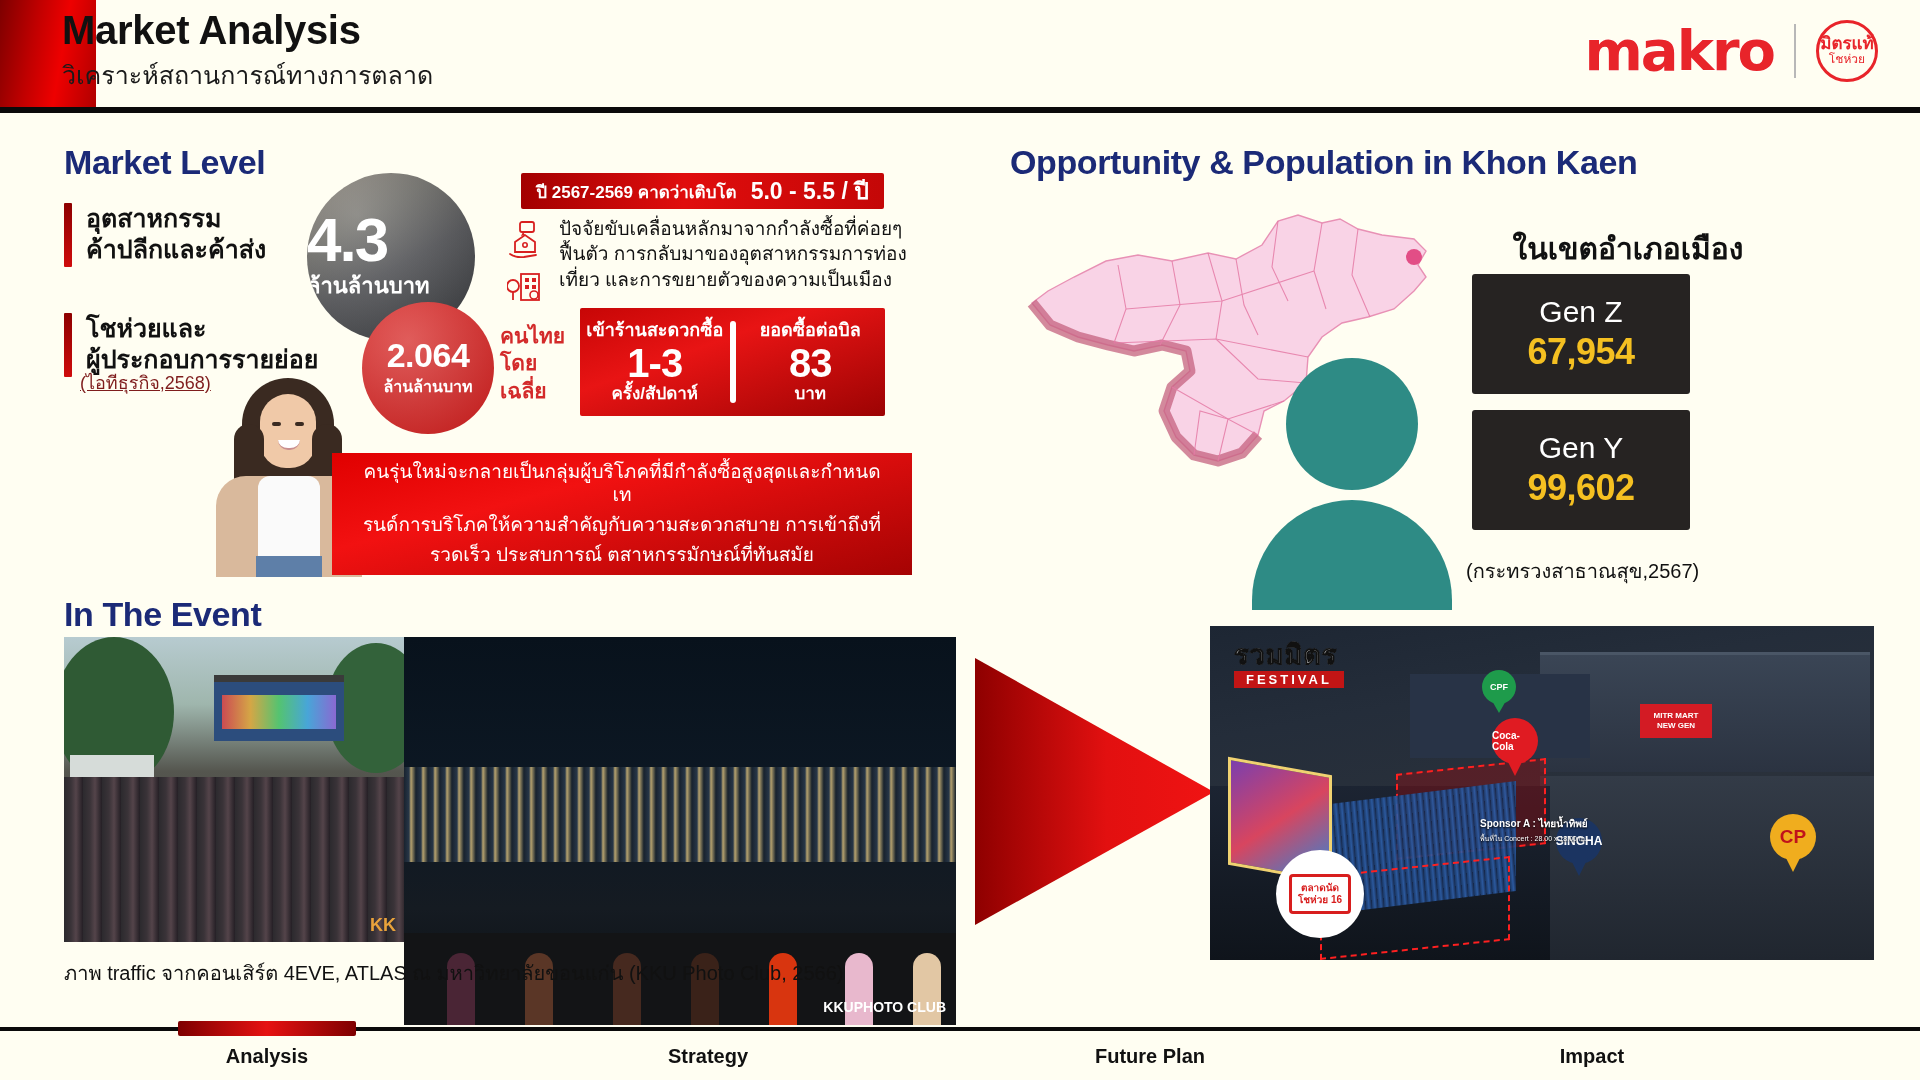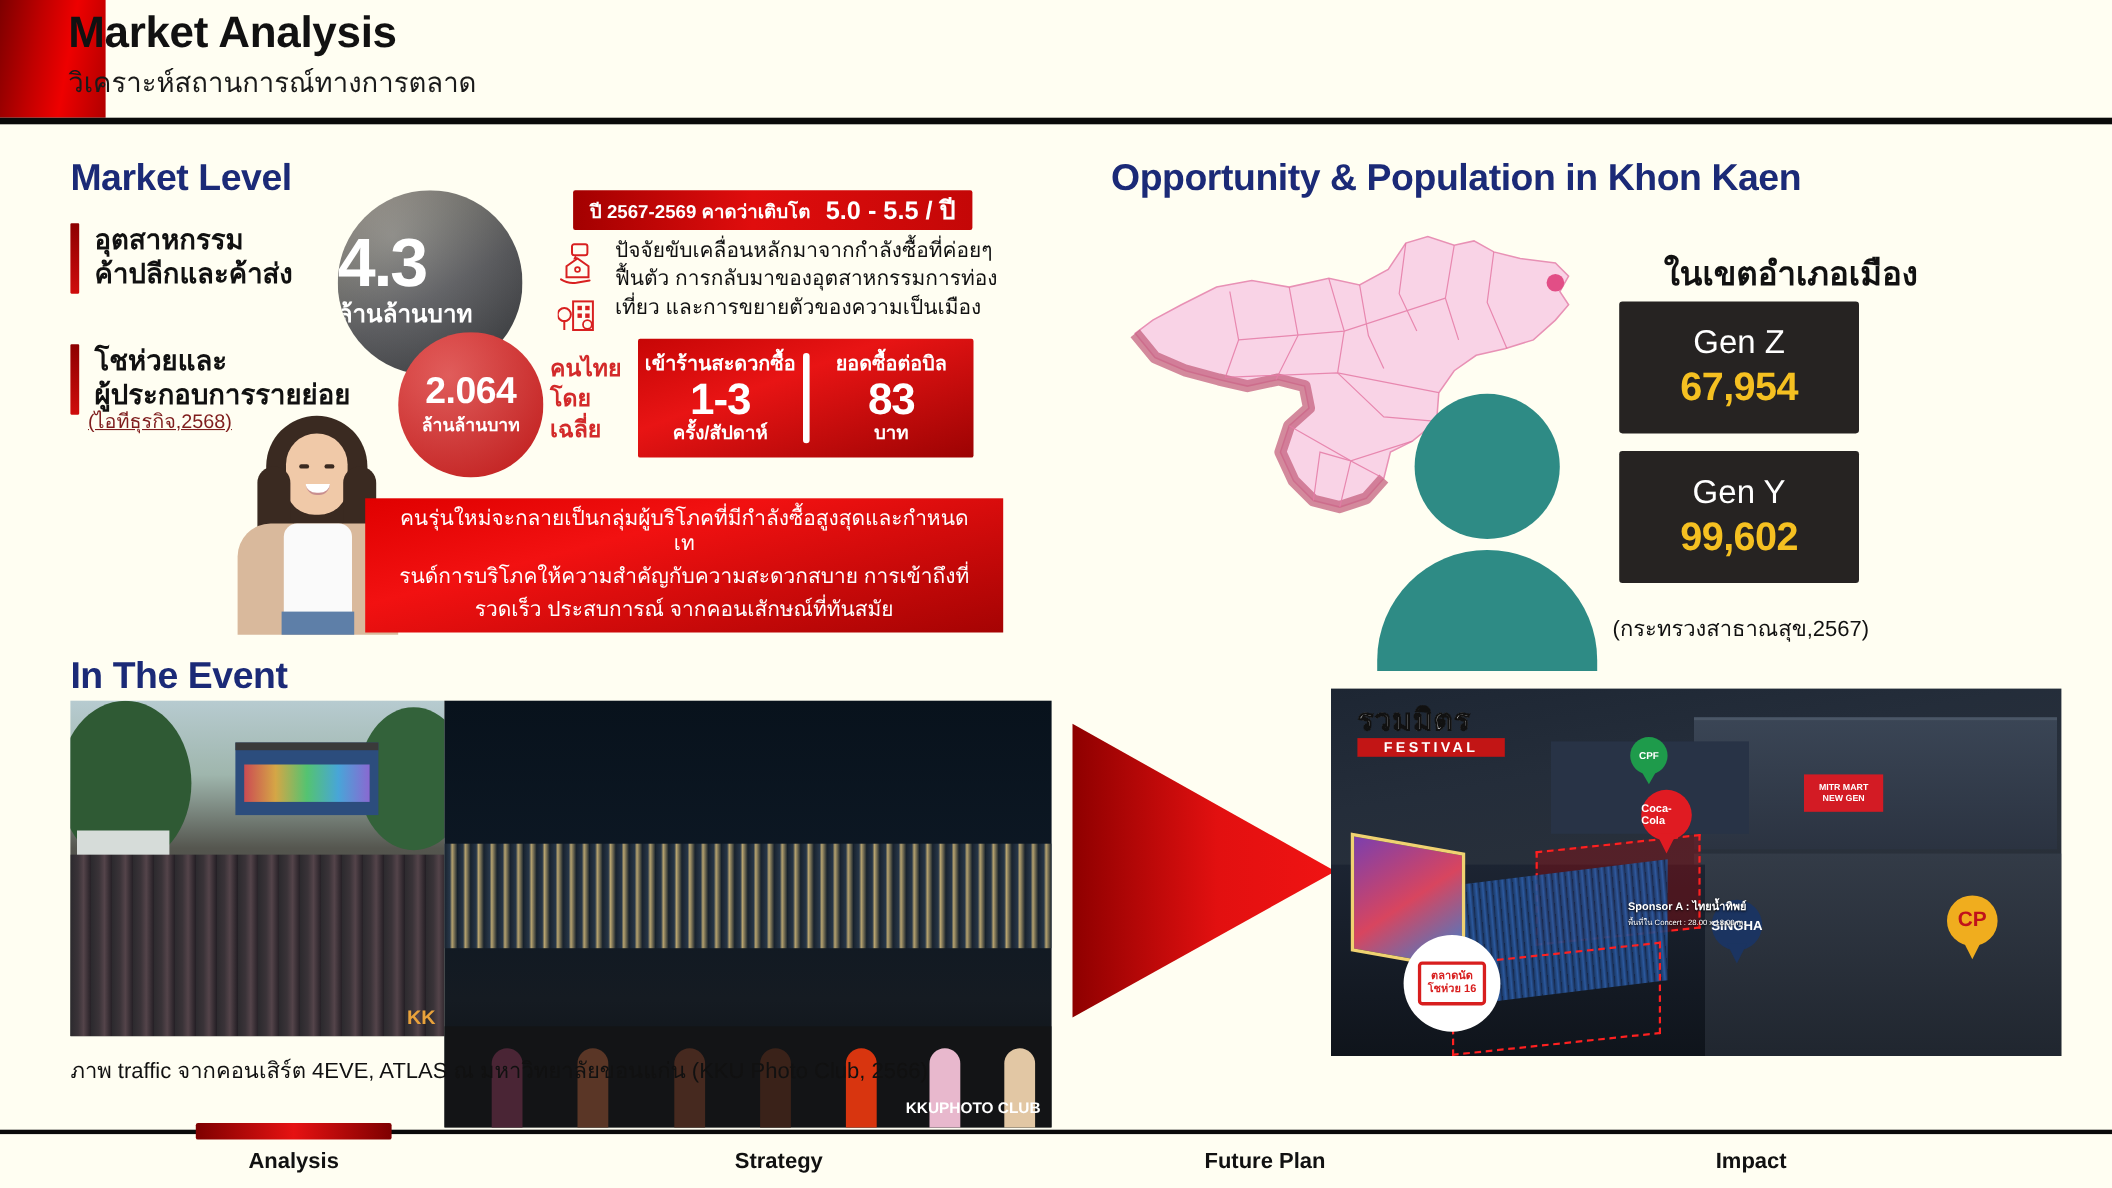"makro" div { html: none -> <div> <div>makro</div> <div></div> <div> <div>มิตรแท้</div> <div>โชห่วย</div> </div> </div> }
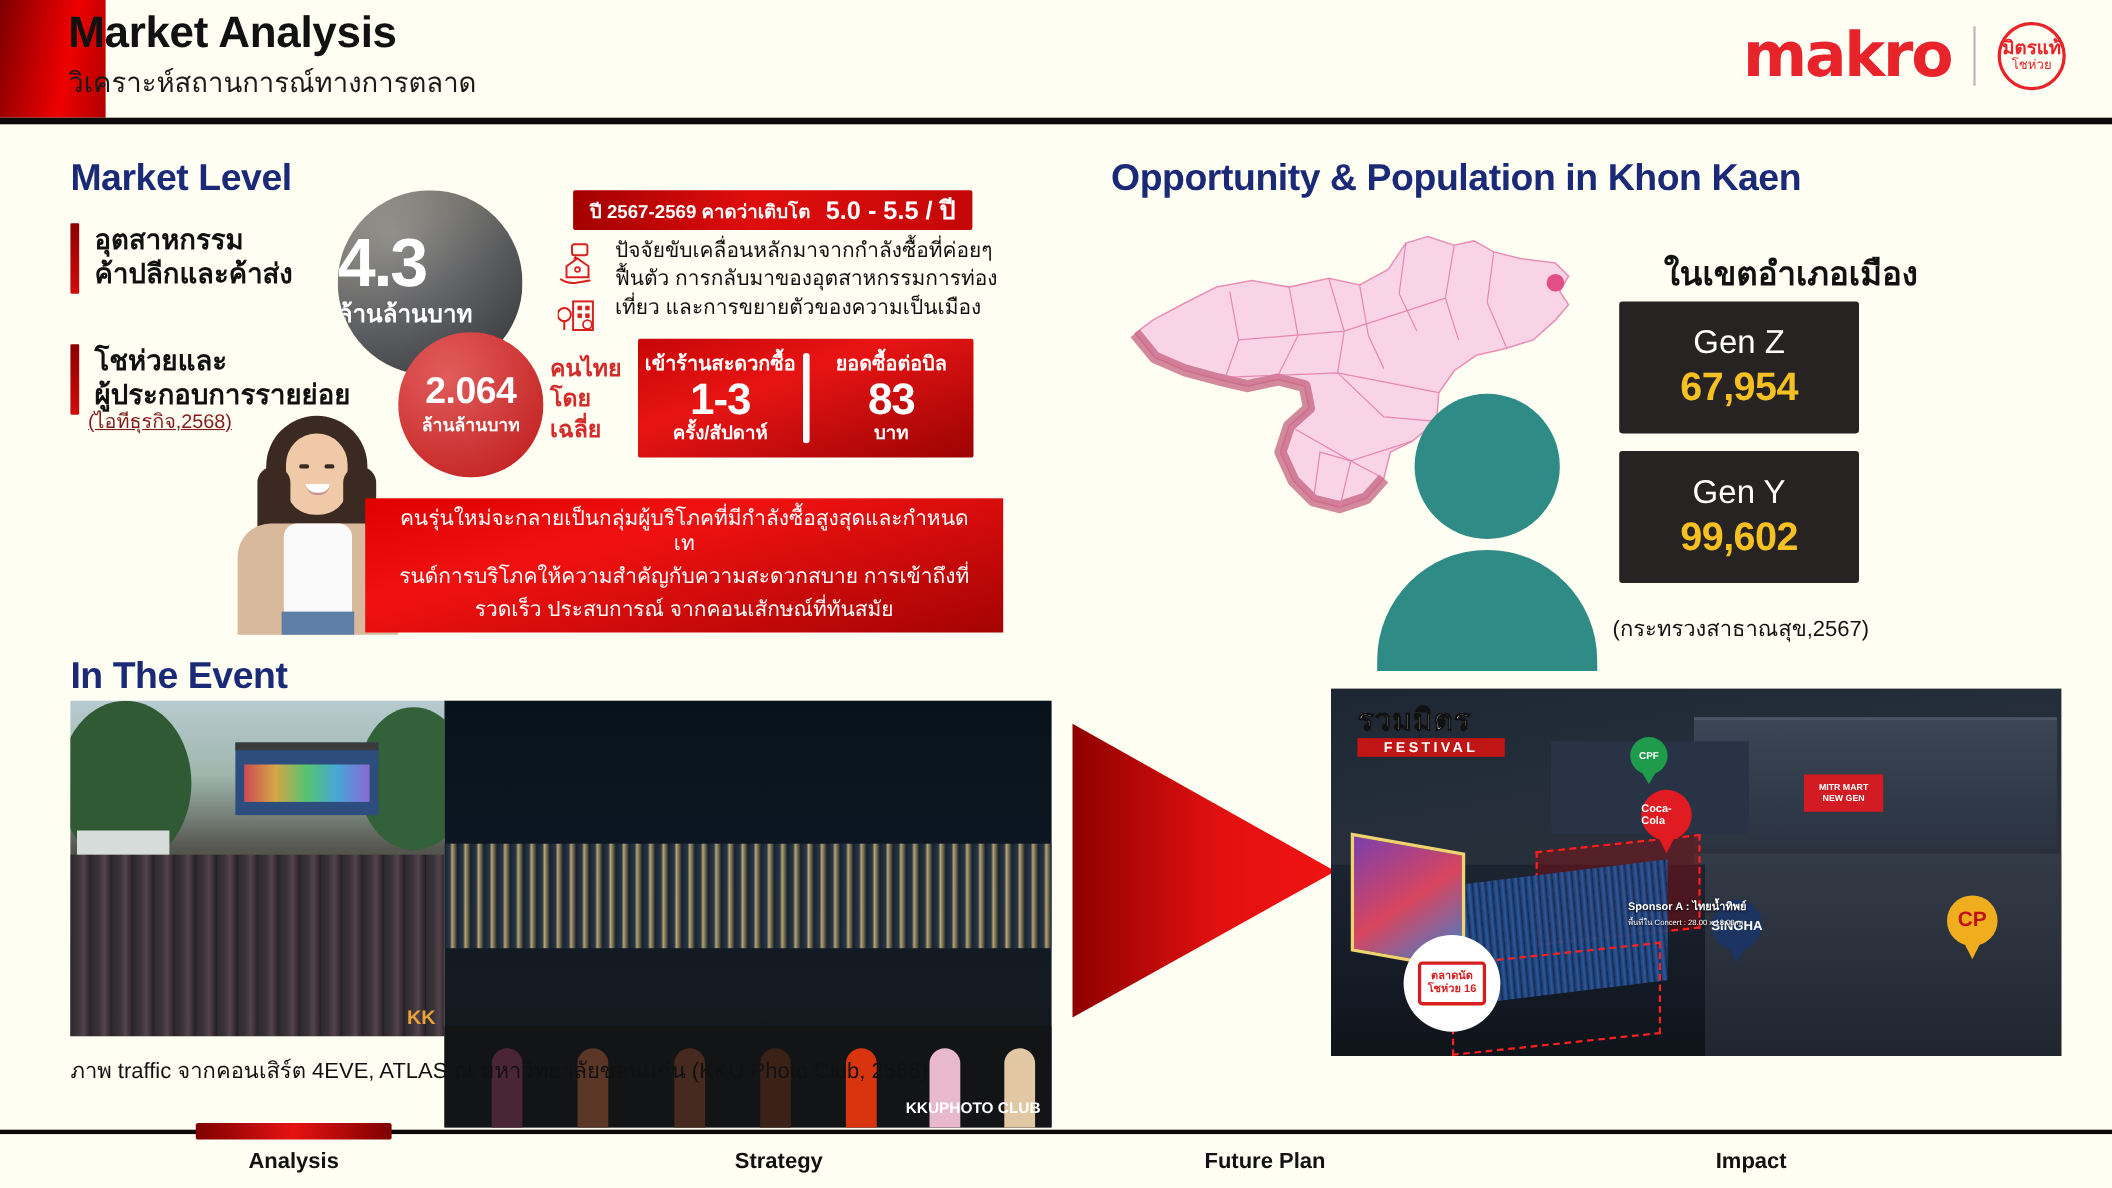"รวดเร็ว ประสบการณ์" div { text: จากคอนเสักษณ์ที่ทันสมัย -> ตสาหกรรมักษณ์ที่ทันสมัย }
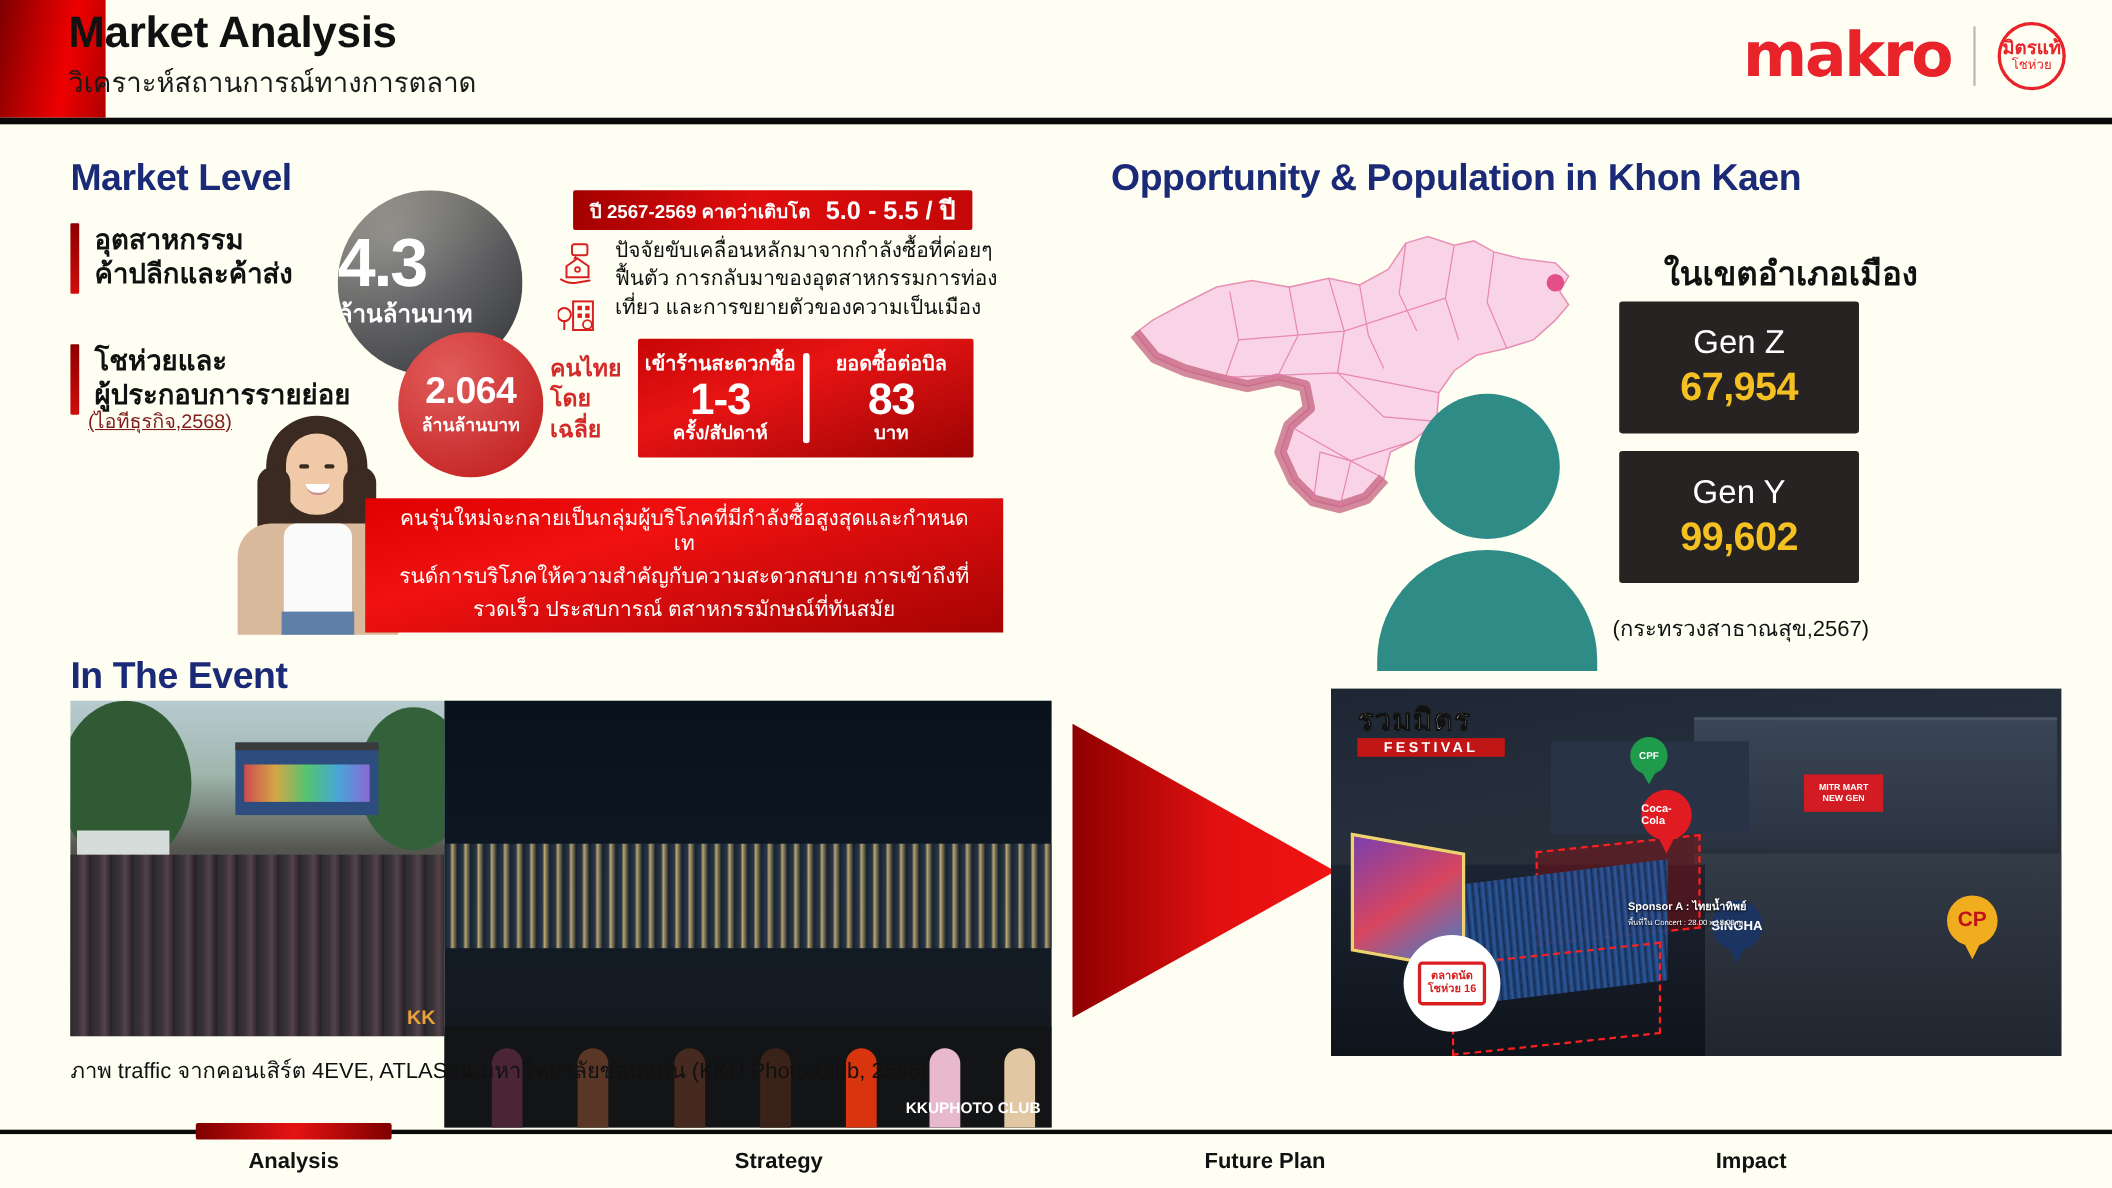"FESTIVAL" #fest-logo .l2 { padding: 1px 24px -> 1px 12px }
